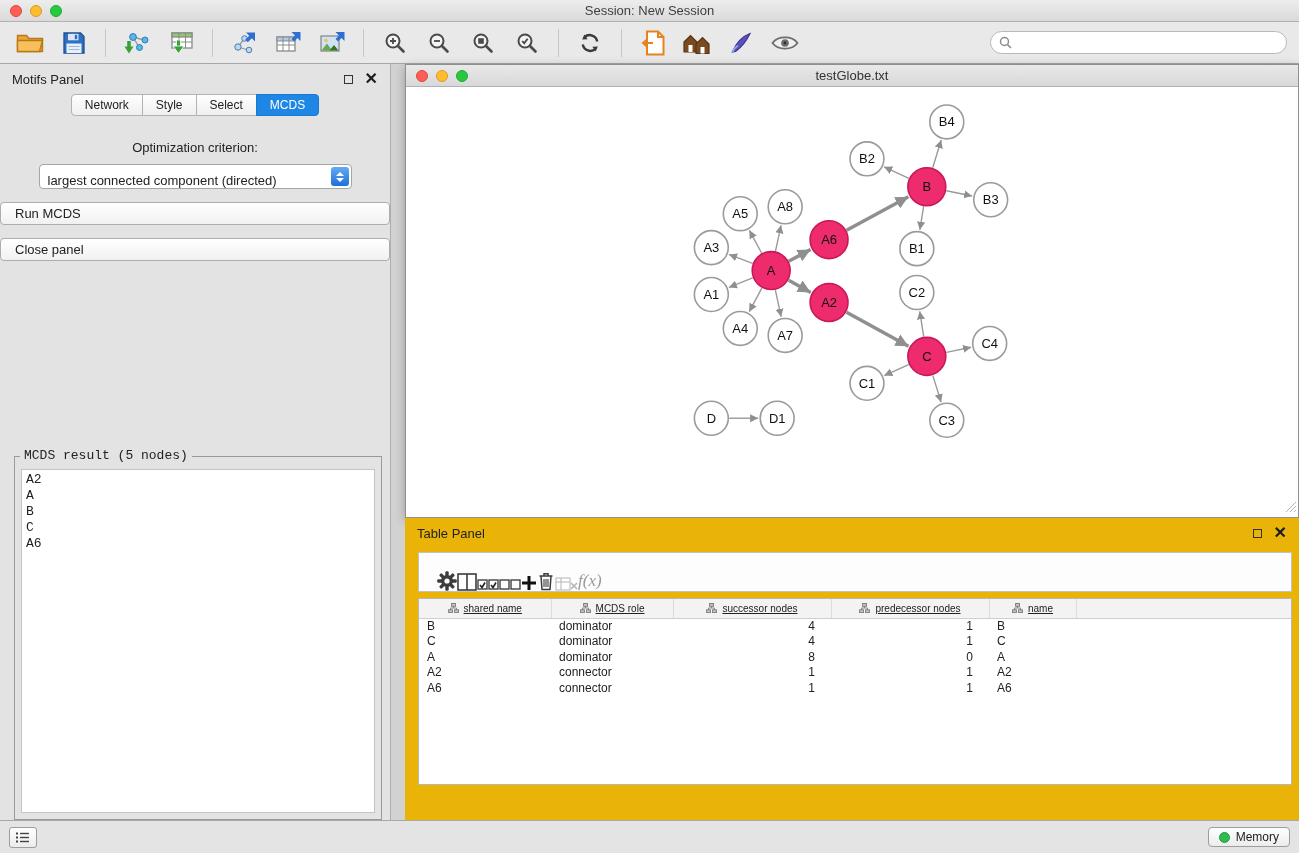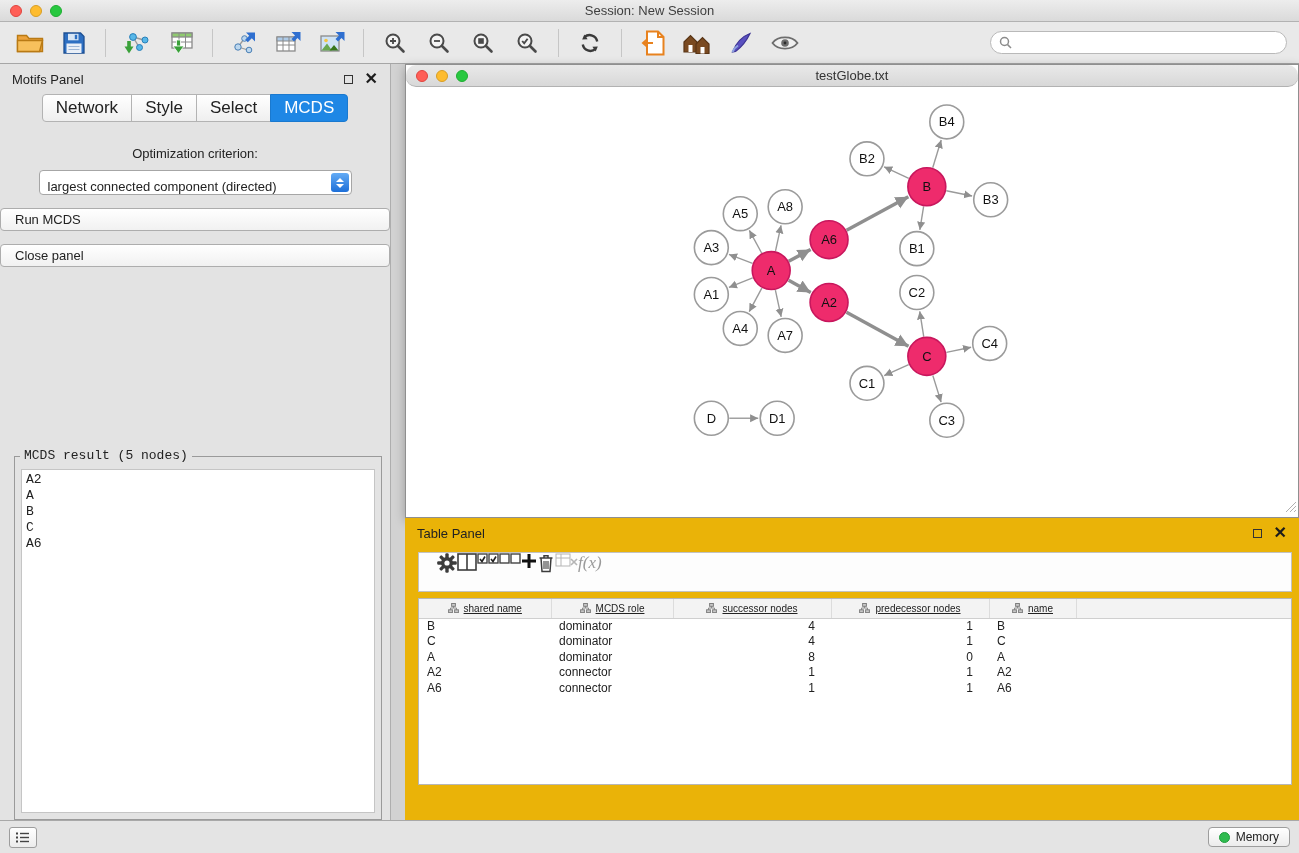"testGlobe.txt" .net-titlebar { border-radius: 10px -> none }
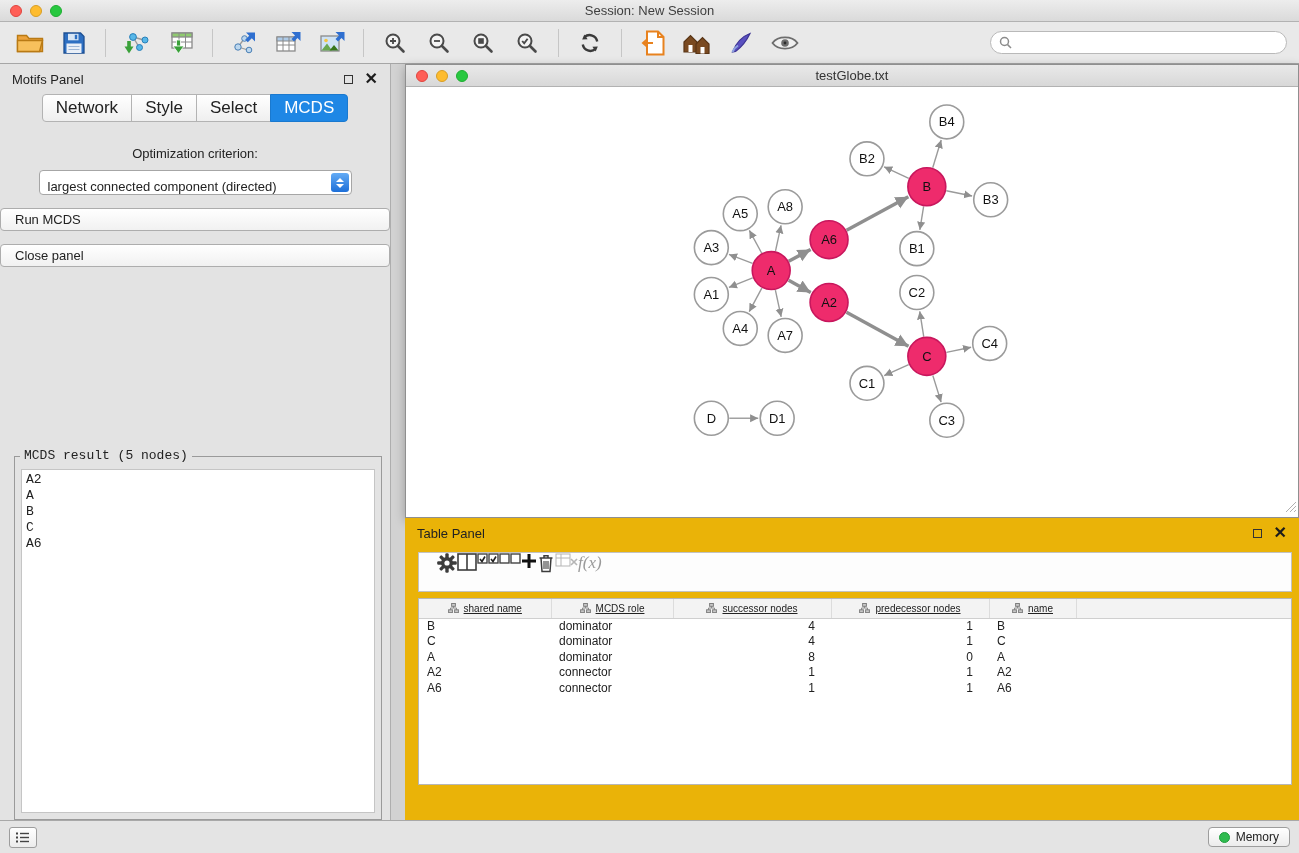"Network" .tab { font-size: 17px -> 12px }
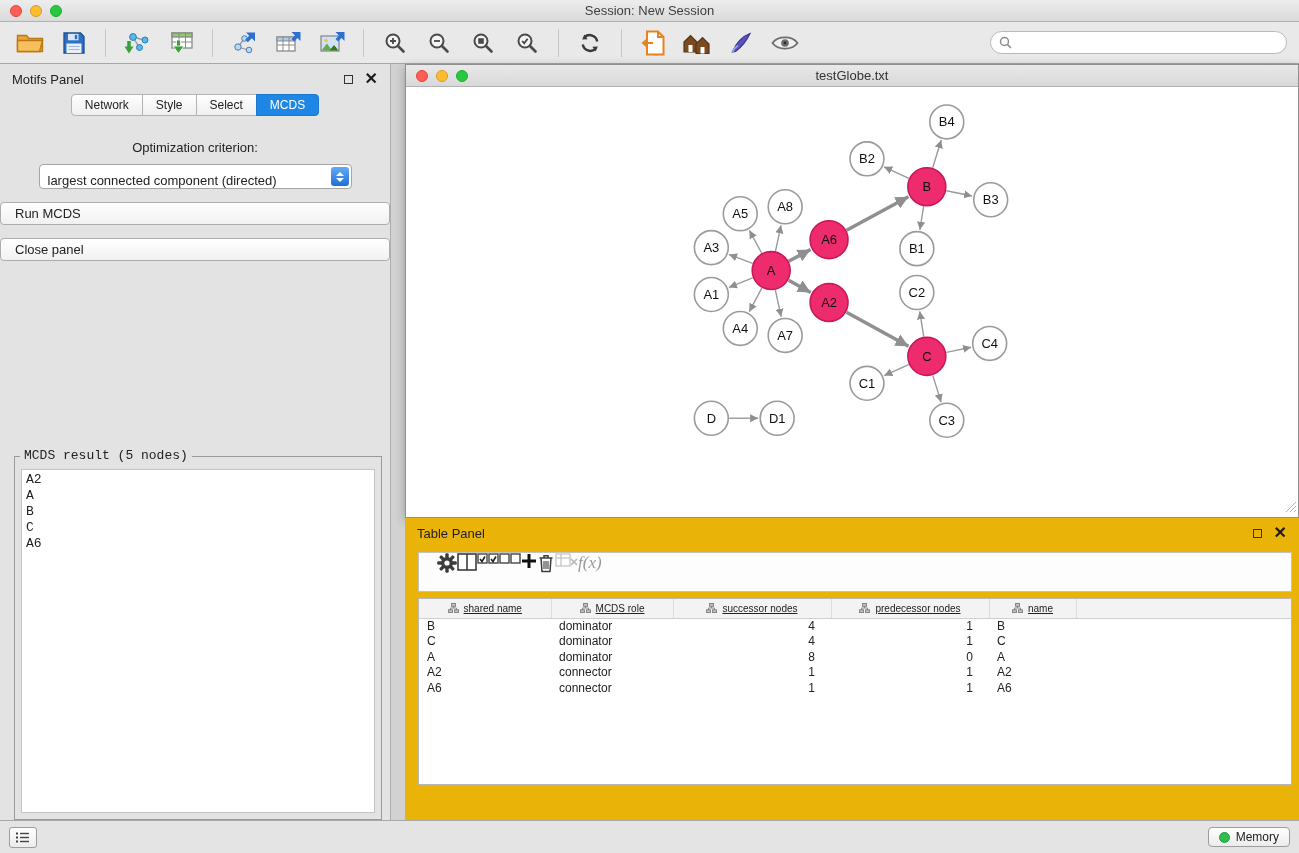"f(x)" .tp-toolbar { align-items: flex-start -> flex-end }
